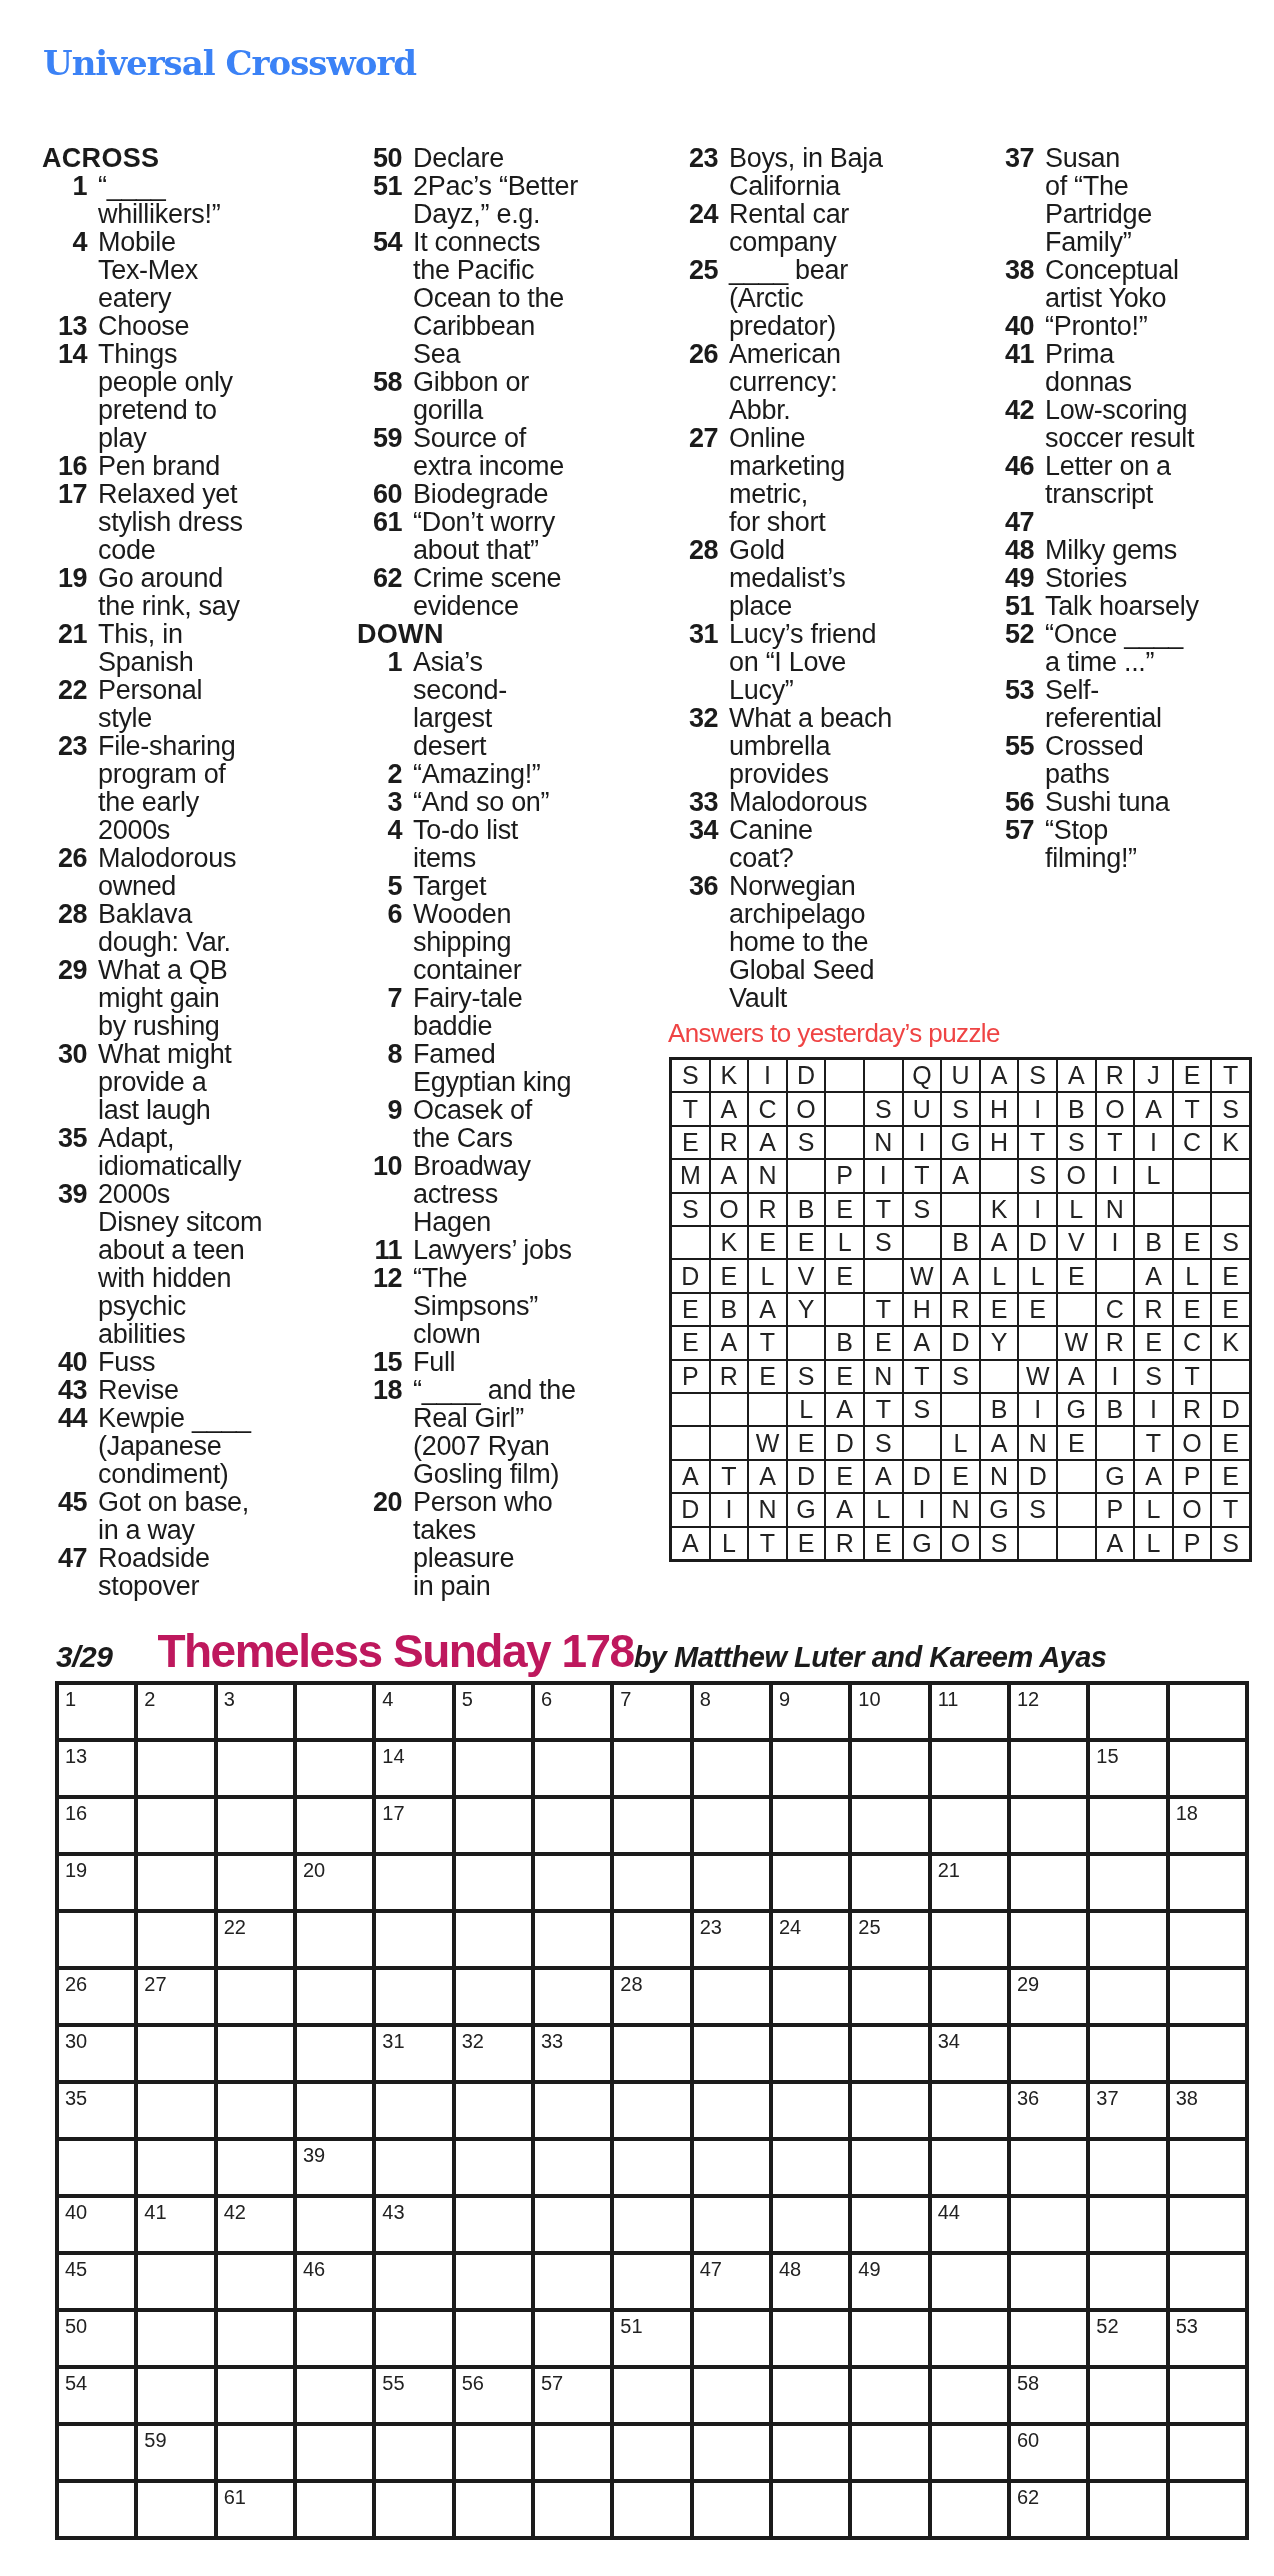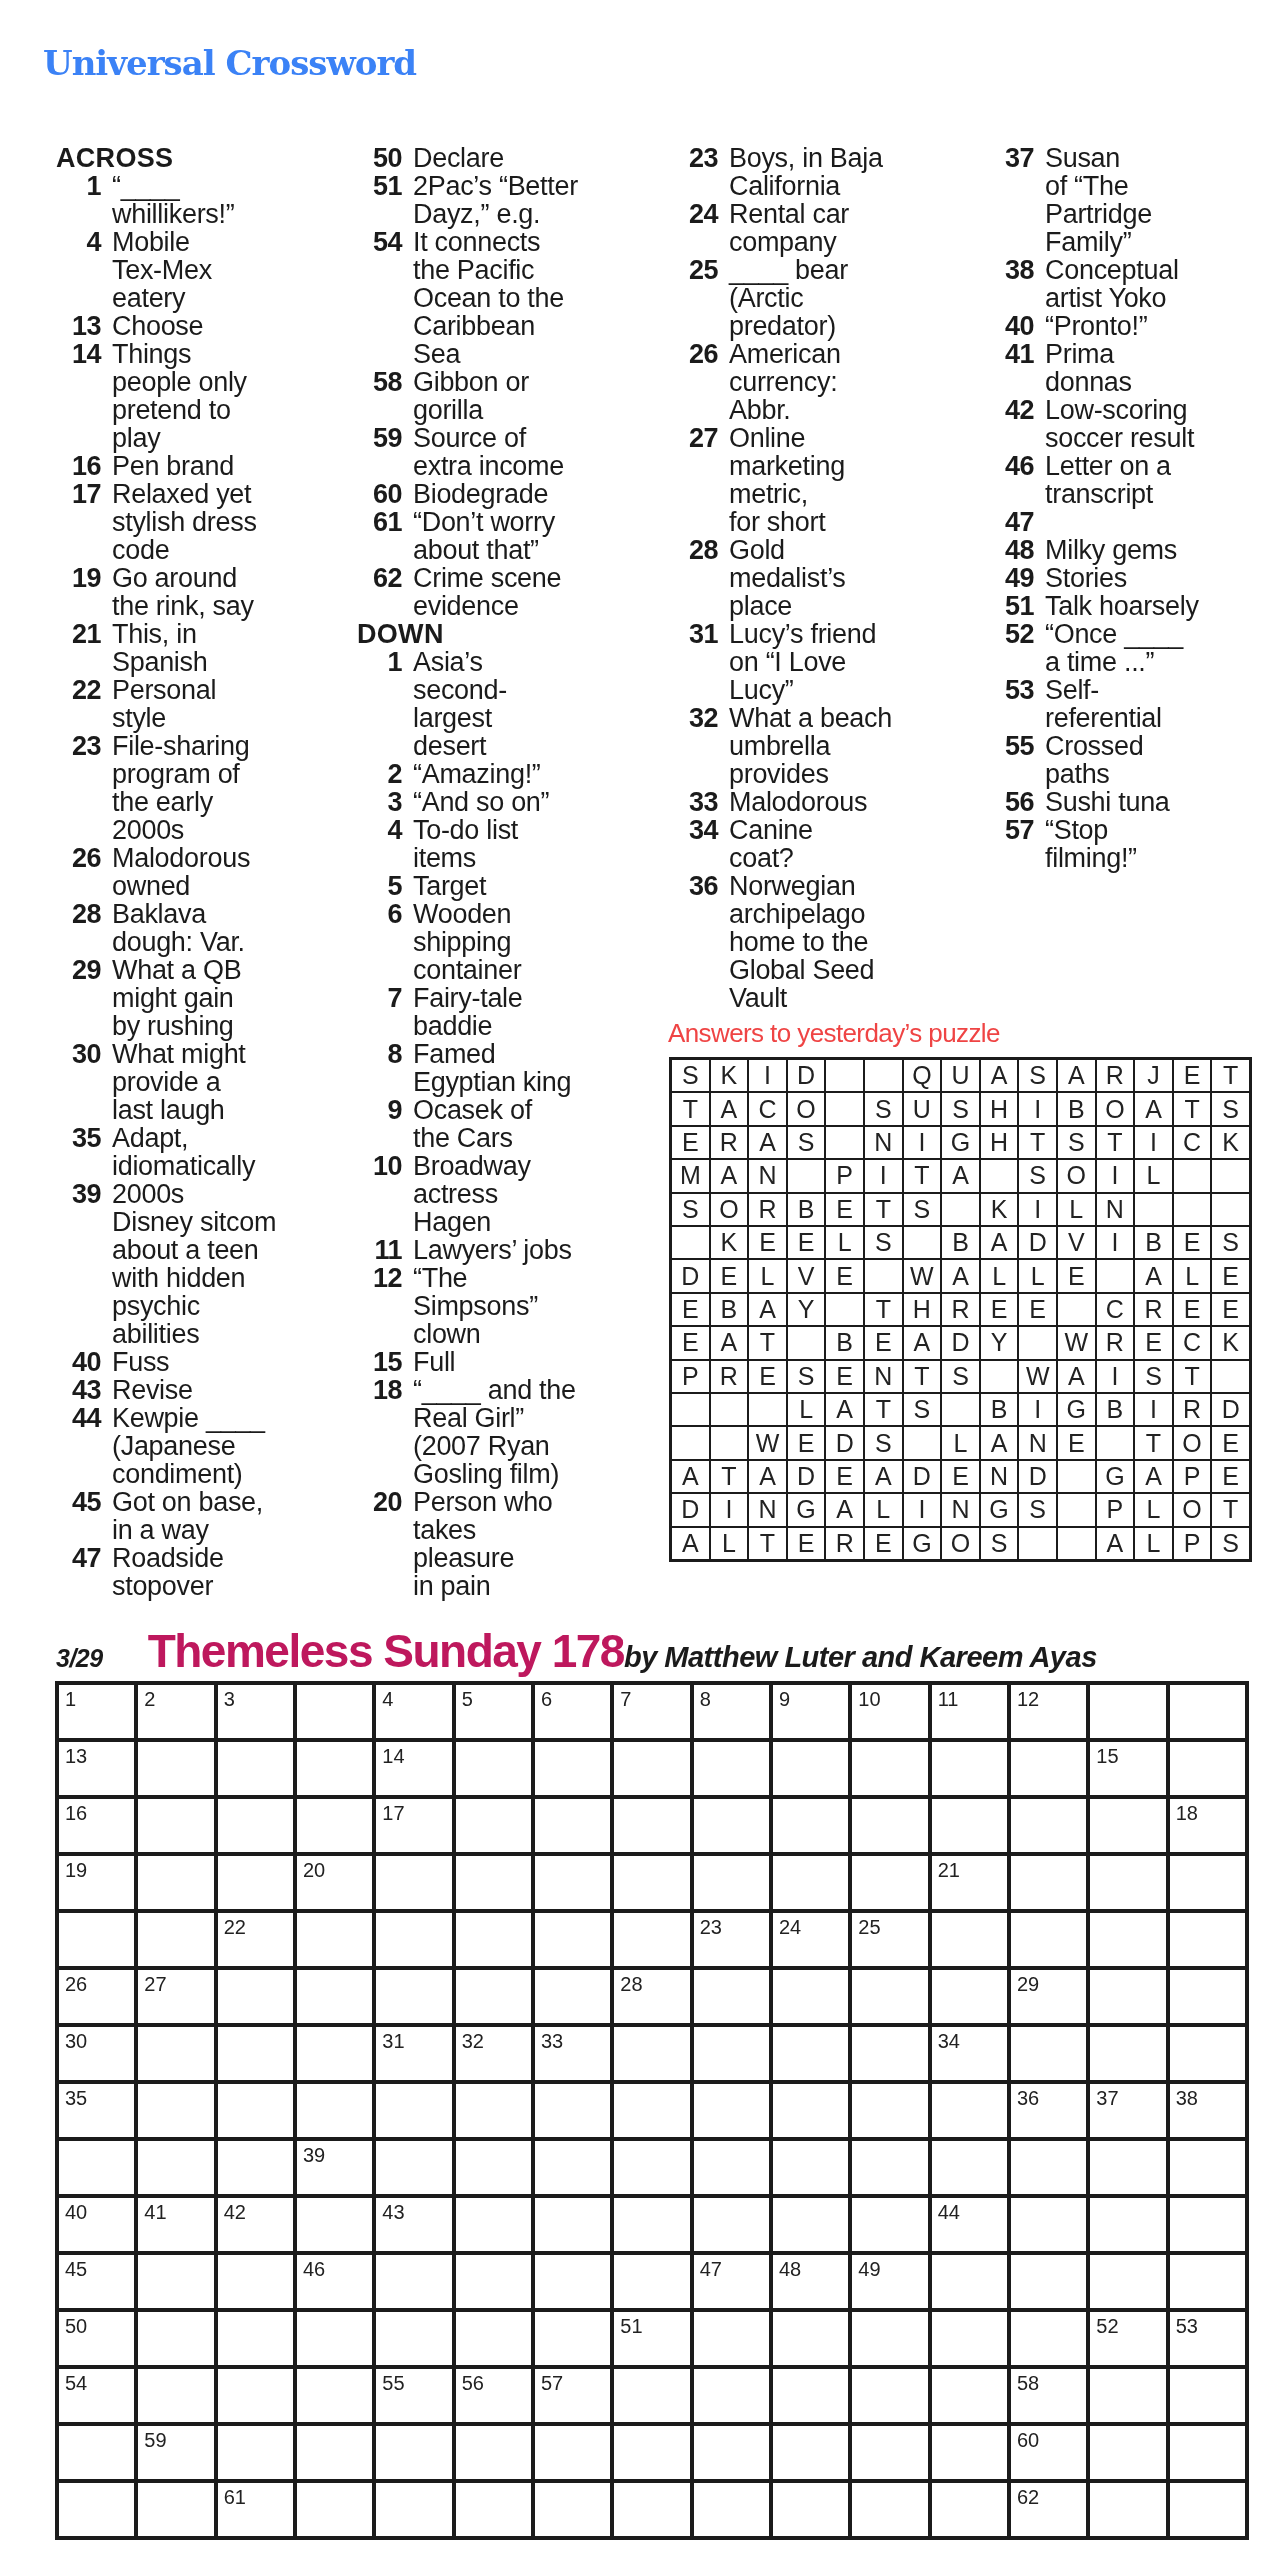"ACROSS" #clue-col-1 { left: 56px -> 42px }
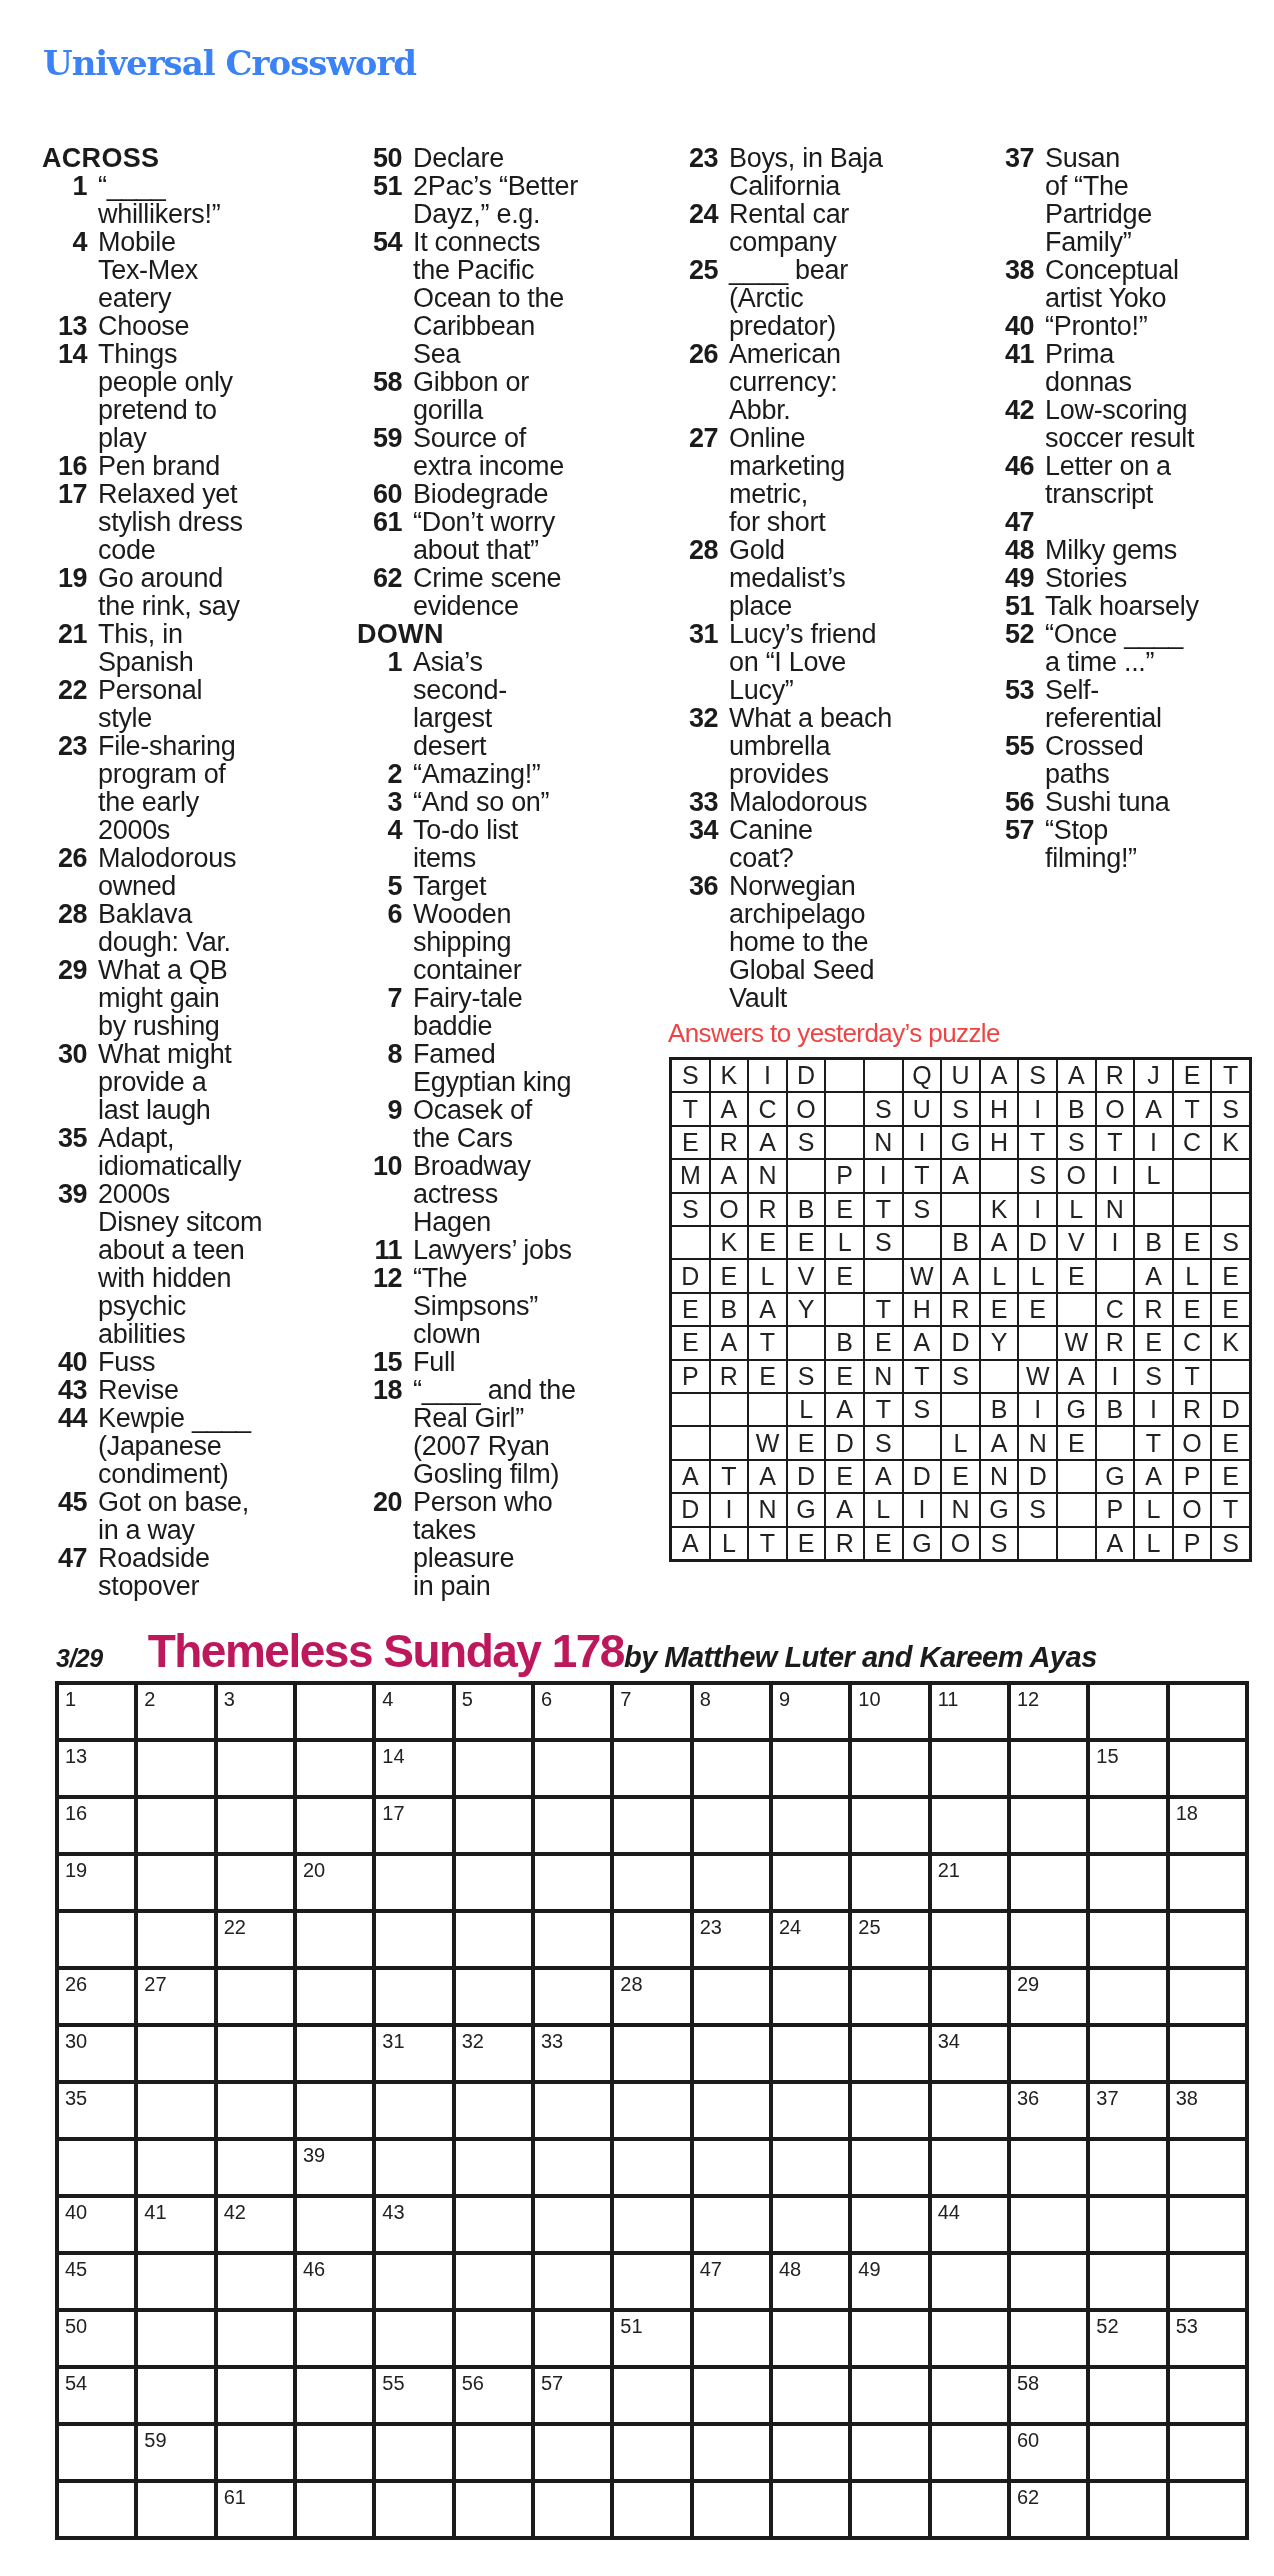"3/29" .puzzle-date { font-size: 25px -> 30px }
